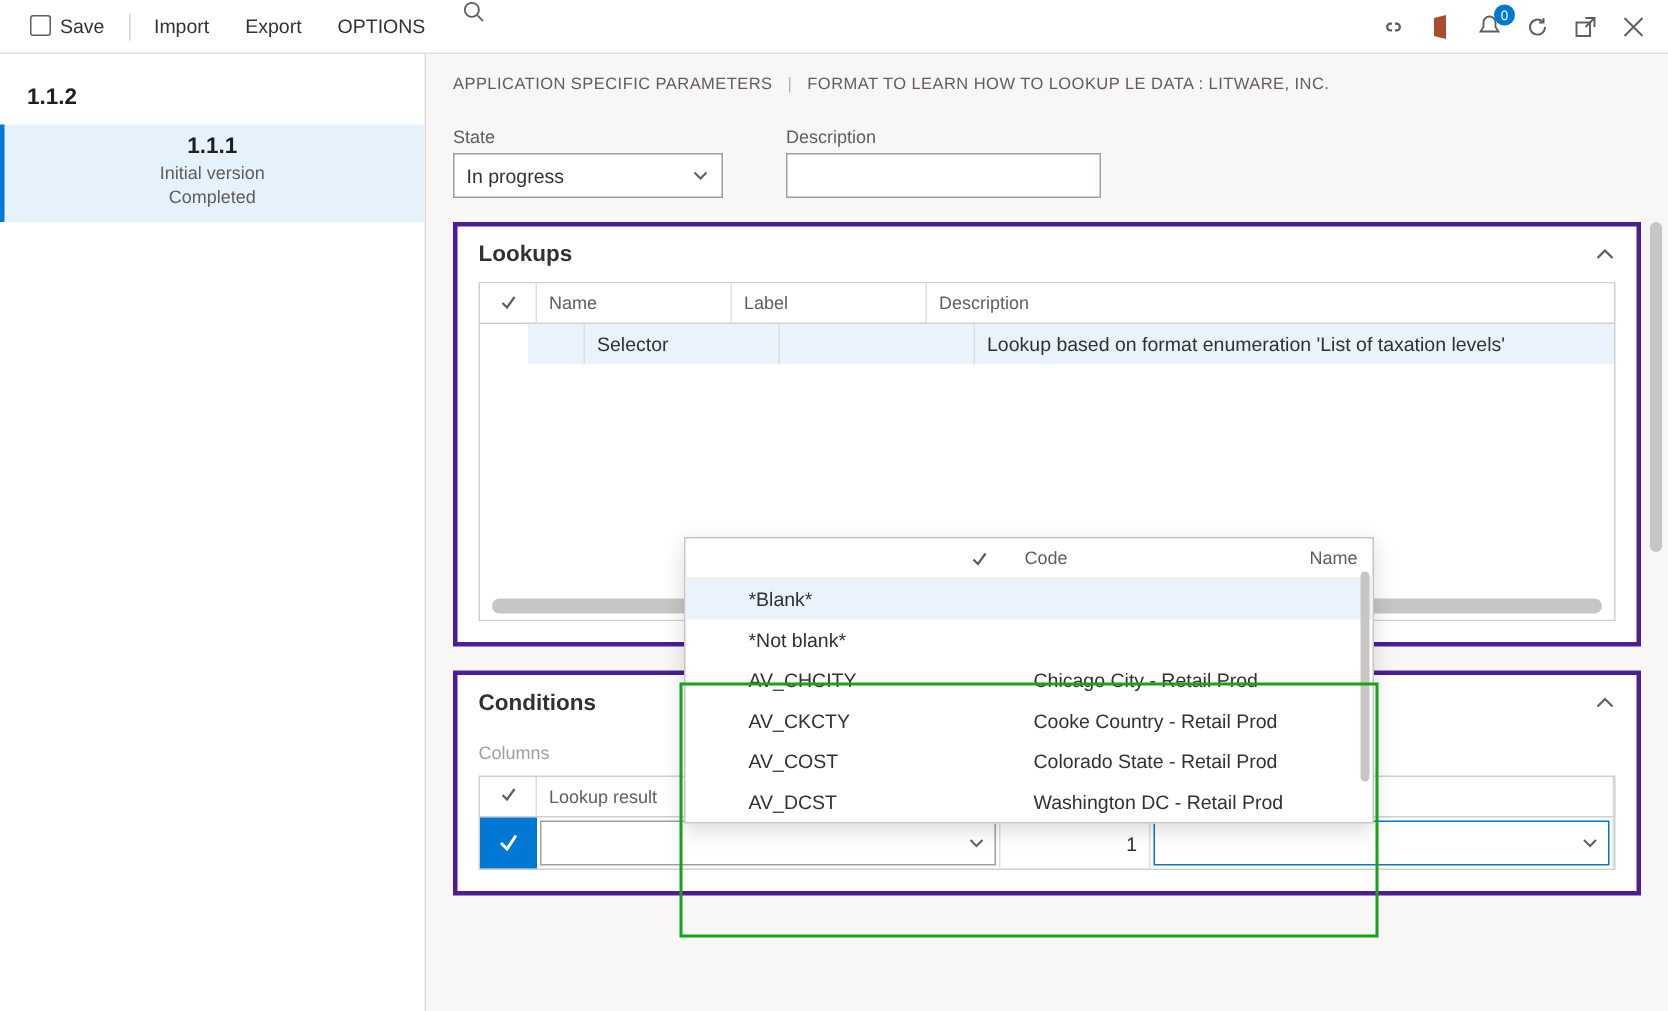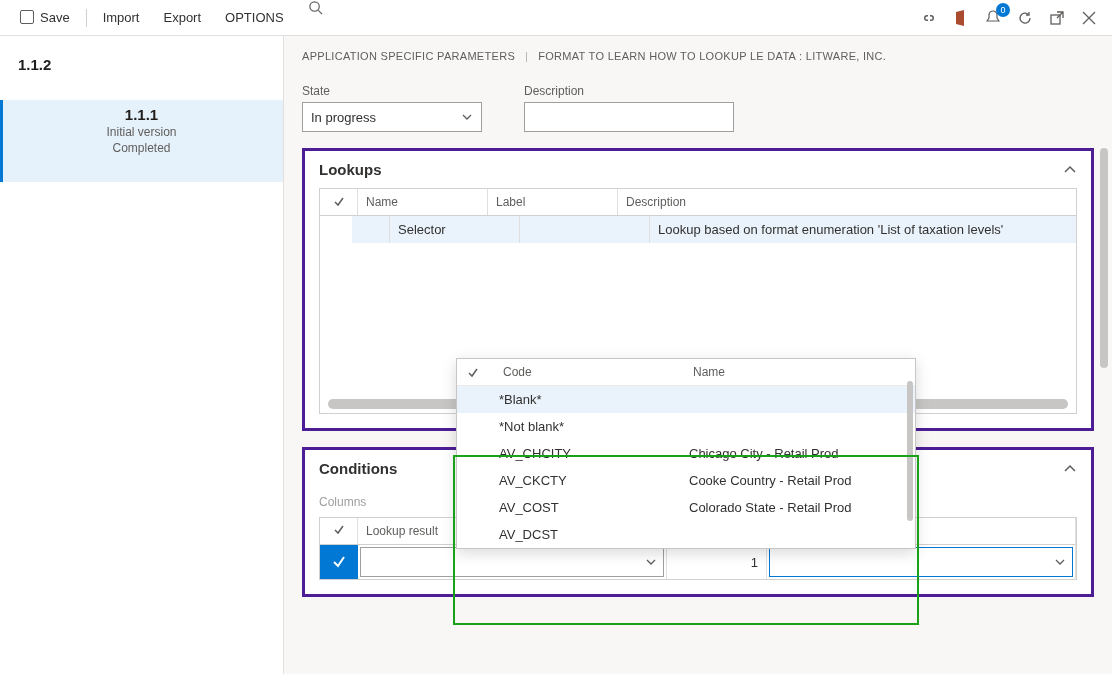"1.1.2" .ver-block { padding: 6px 18px 27px 18px -> 6px 18px 10px 18px }
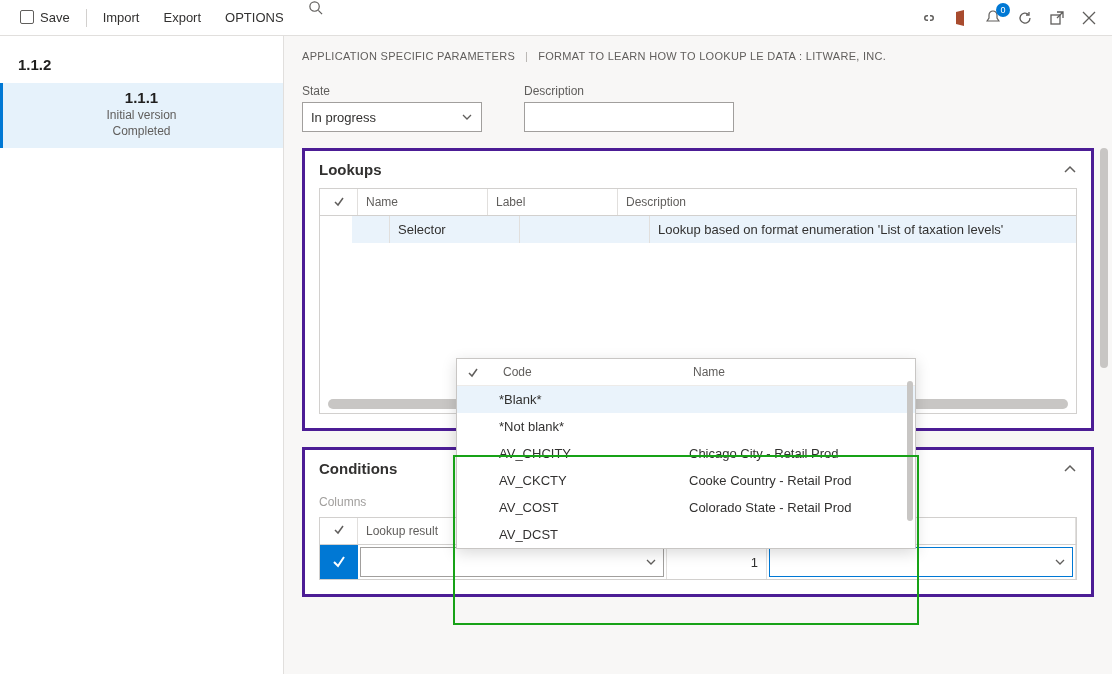"Code" .popup .hdr { justify-content: none -> flex-end }
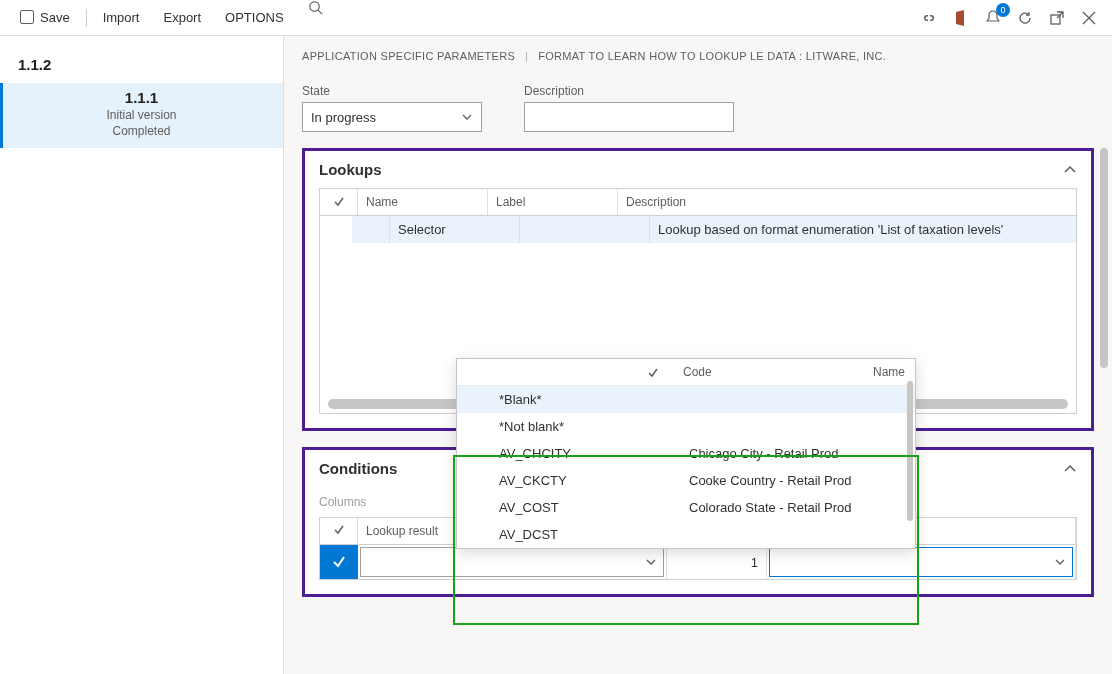"Washington DC - Retail Prod" span.pname { html: none -> <span>Washington DC - Retail Prod</span> }
